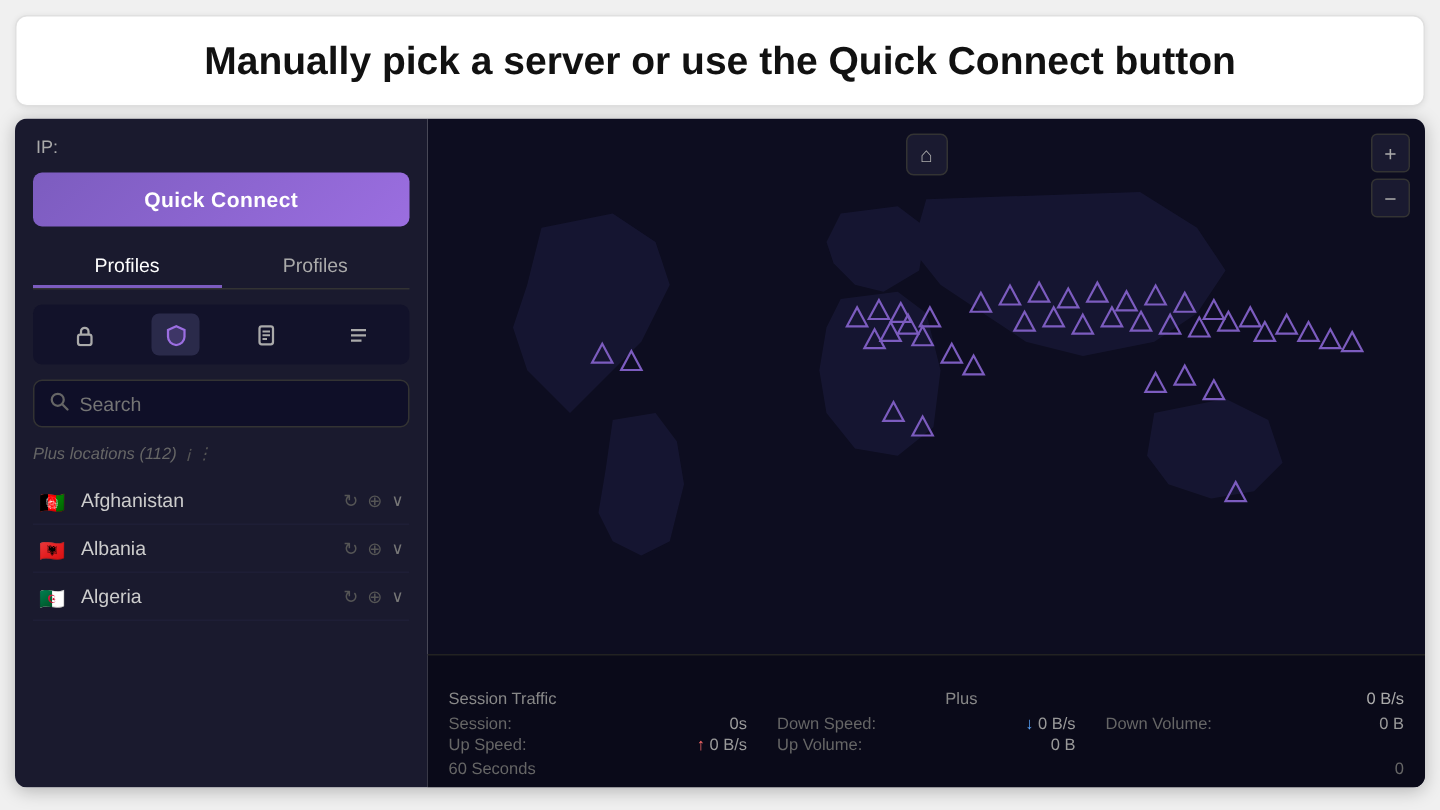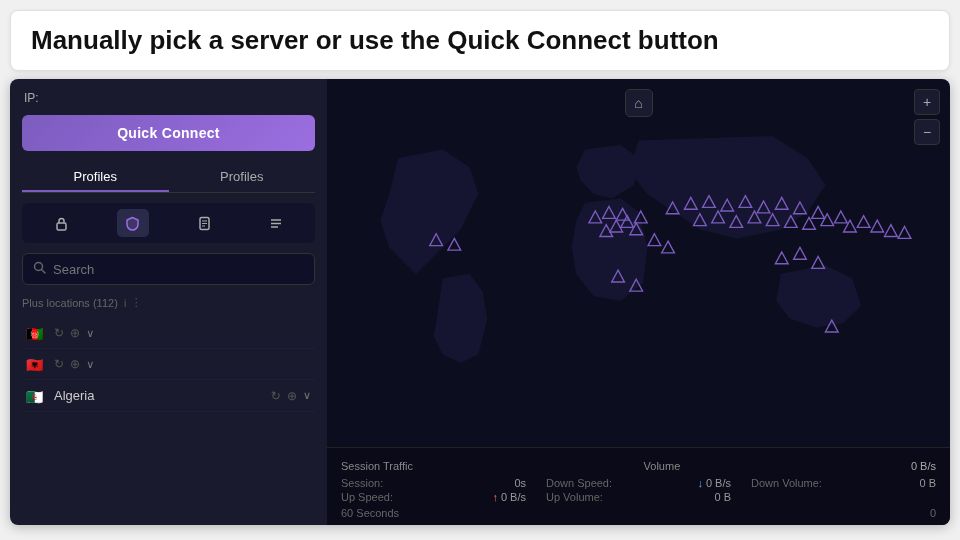"Manually pick a server or" .header h1 { text-align: none -> center }
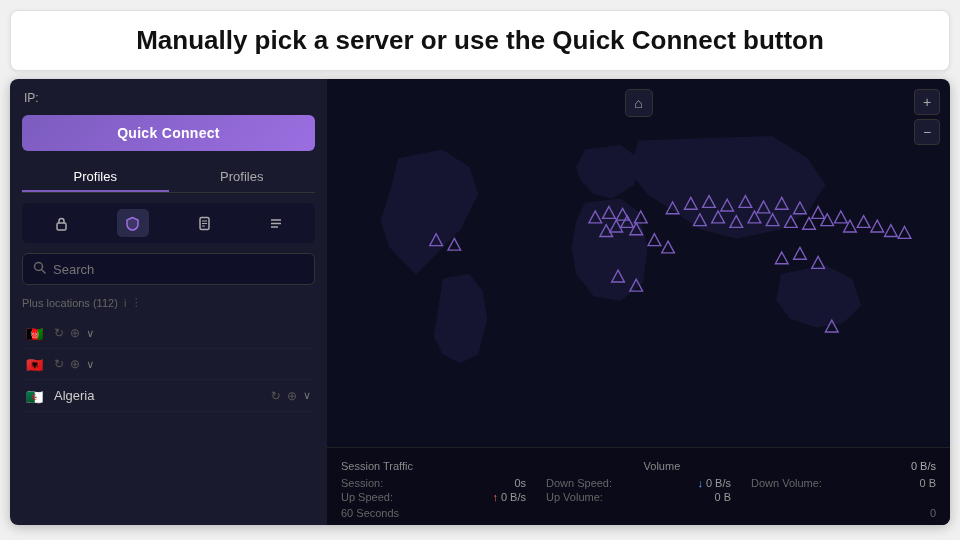"IP:" .left-panel { width: 317px -> 275px }
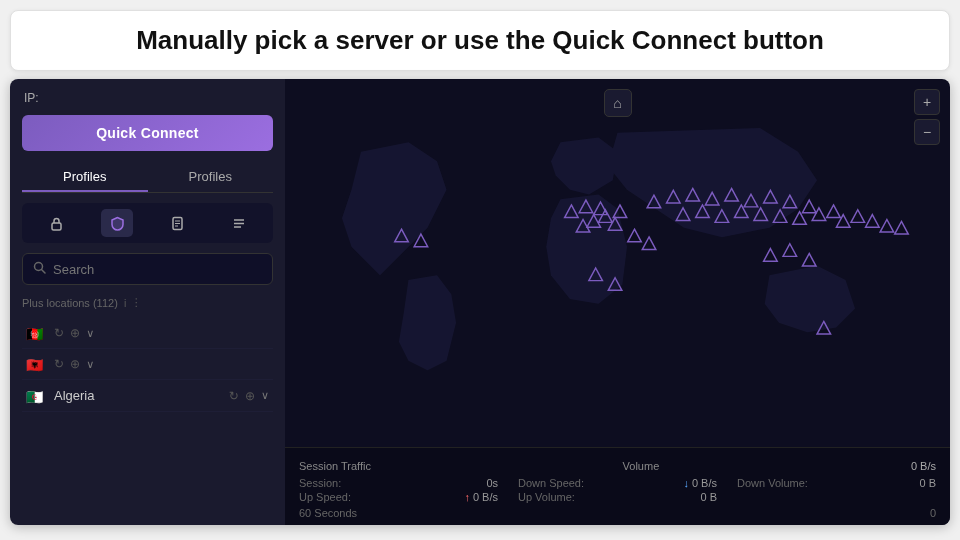"Plus locations (112)" .plus-locations { font-style: none -> italic }
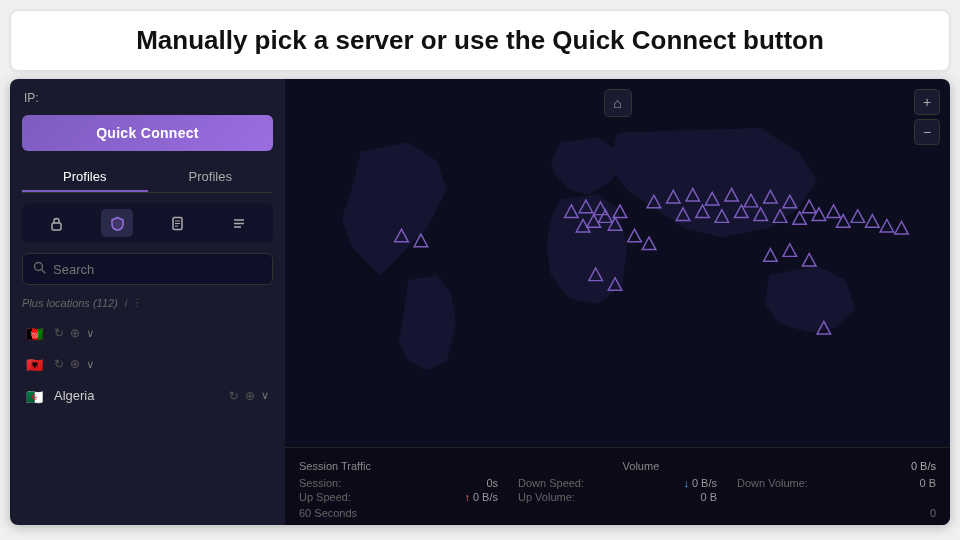"Afghanistan" span.country-name { html: none -> <span>Afghanistan</span> }
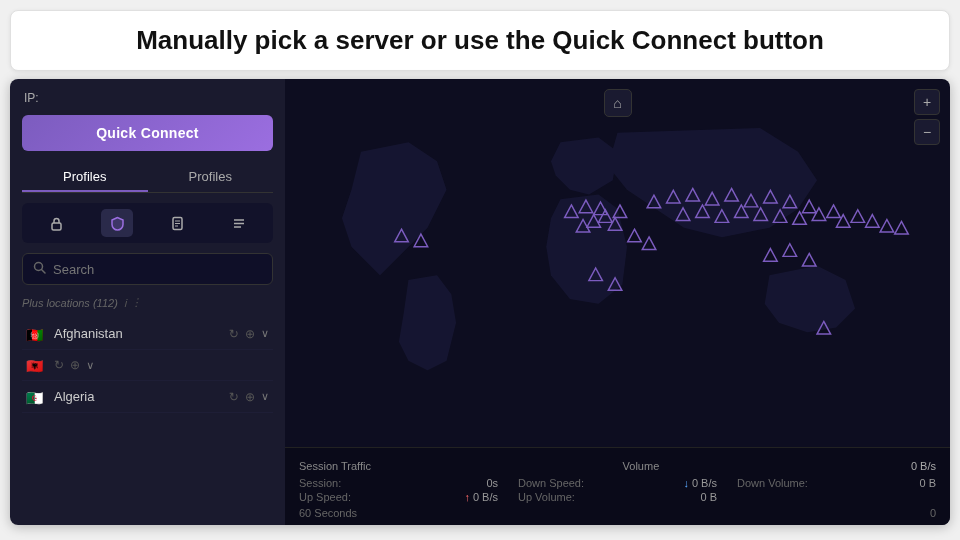"Albania" span.country-name { html: none -> <span>Albania</span> }
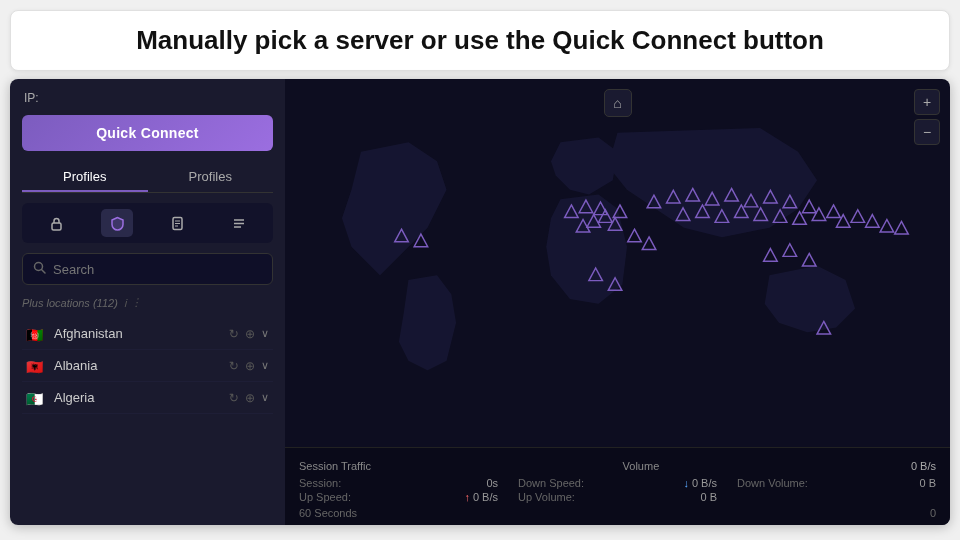"Session Traffic" .stats-panel { padding: 12px 14px 6px -> 23px 14px 6px }
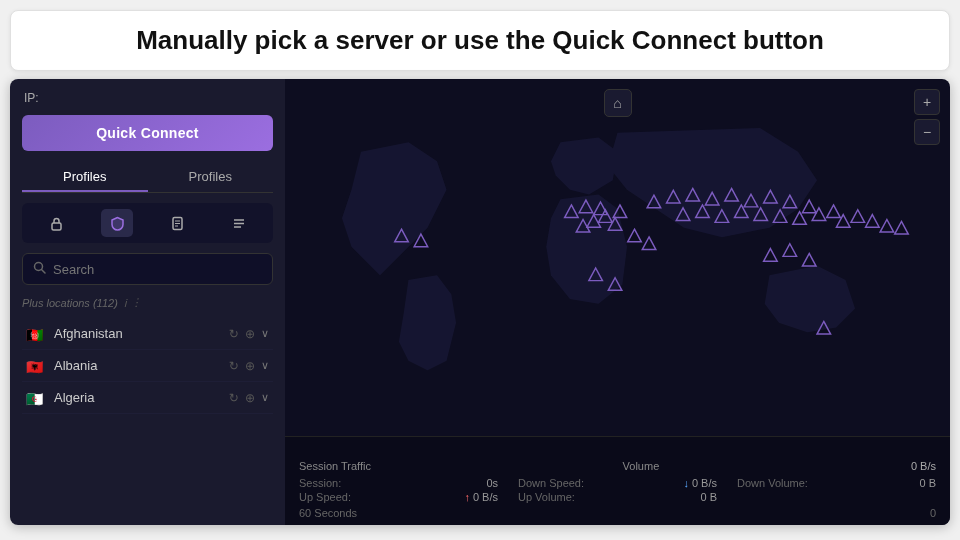"Volume" span.stats-title { text: Volume -> Plus }
